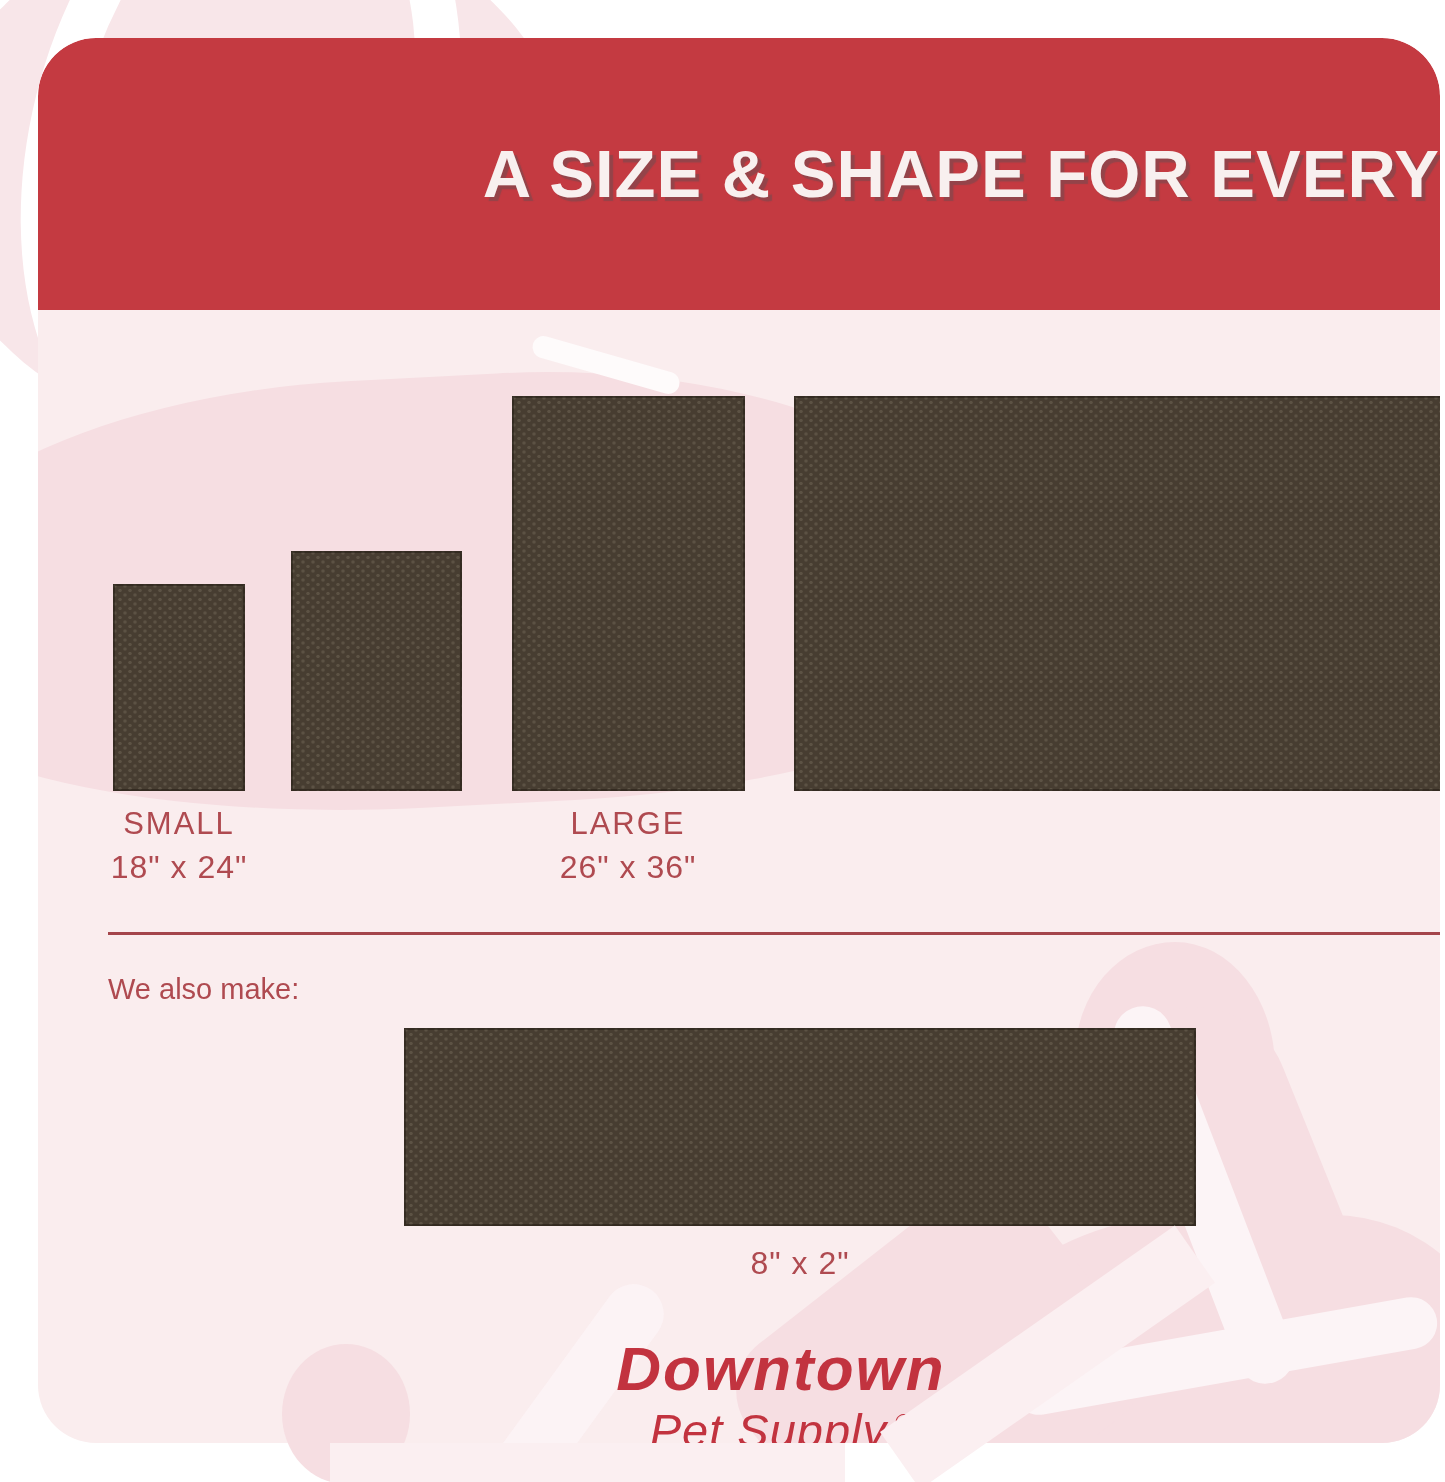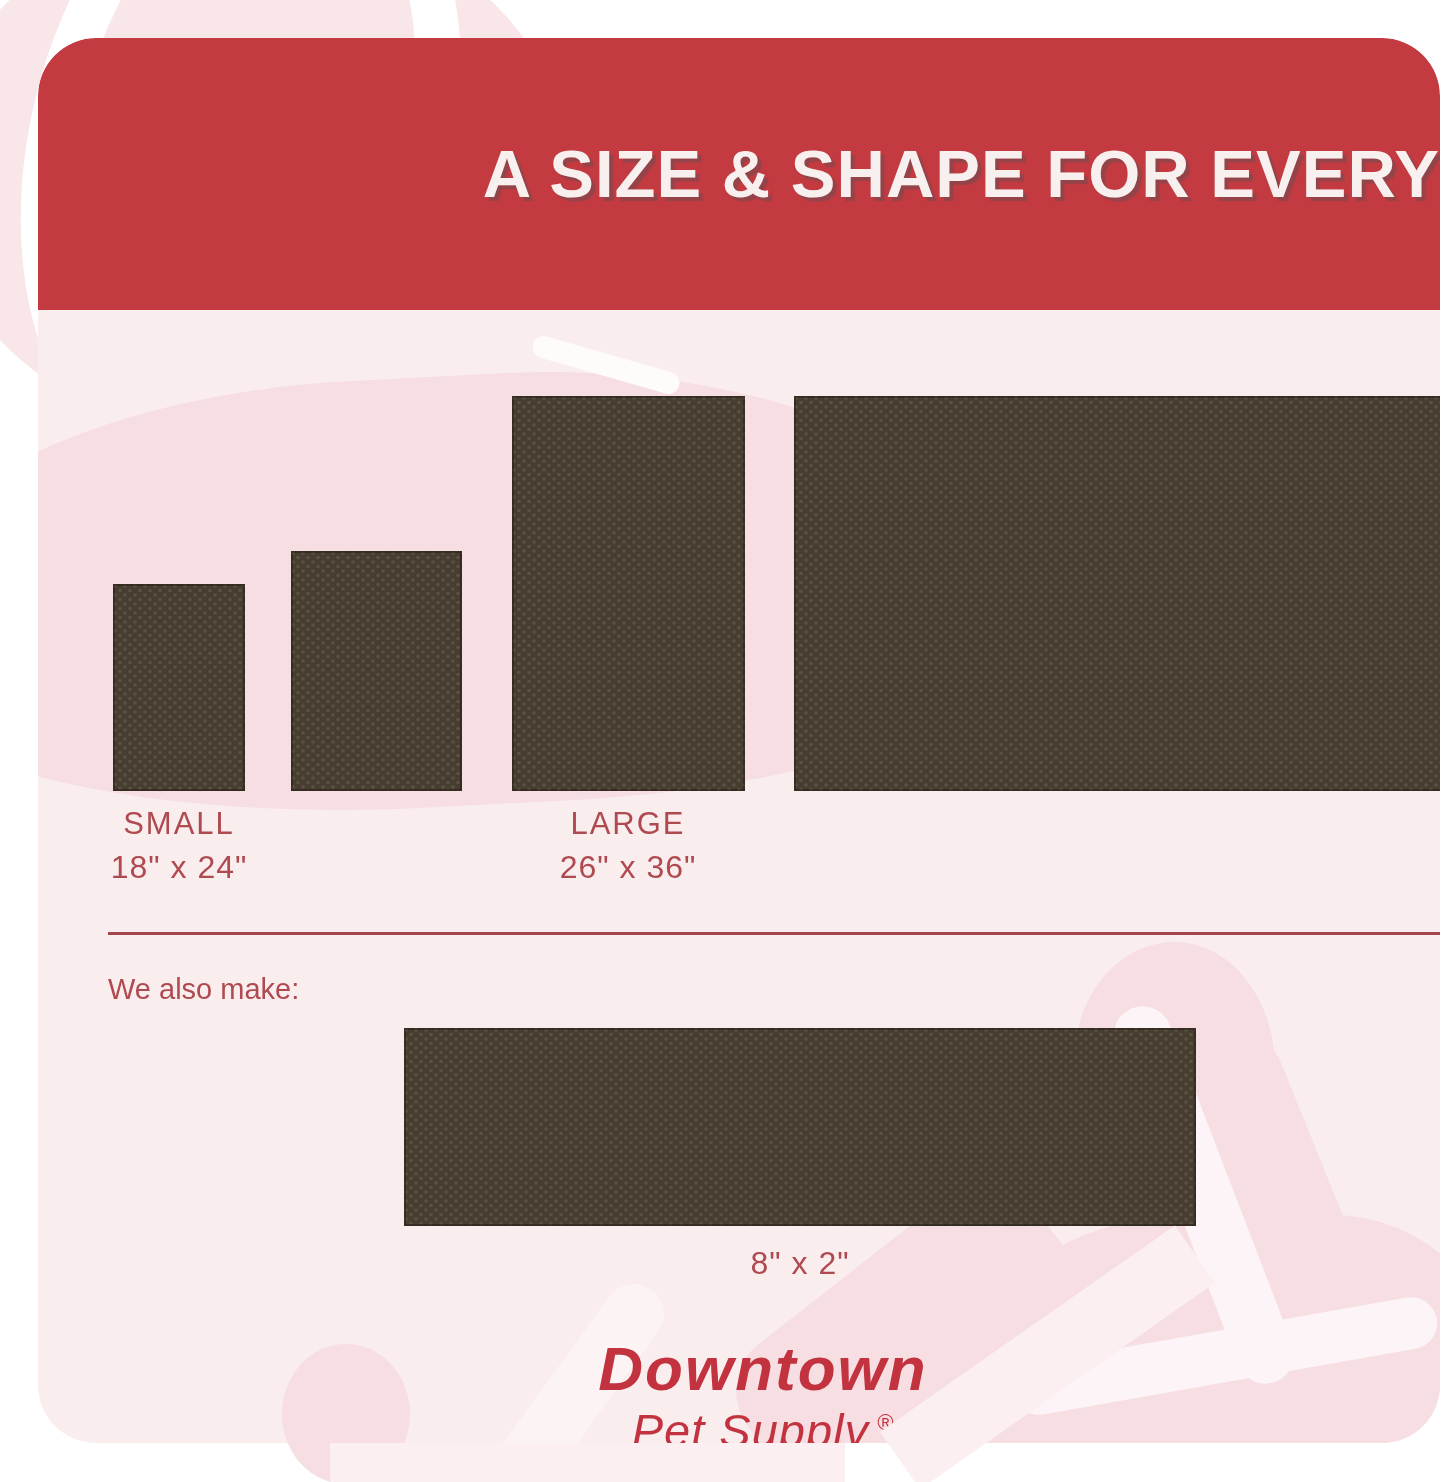"Downtown" .brand { left: 425px -> 443px }
